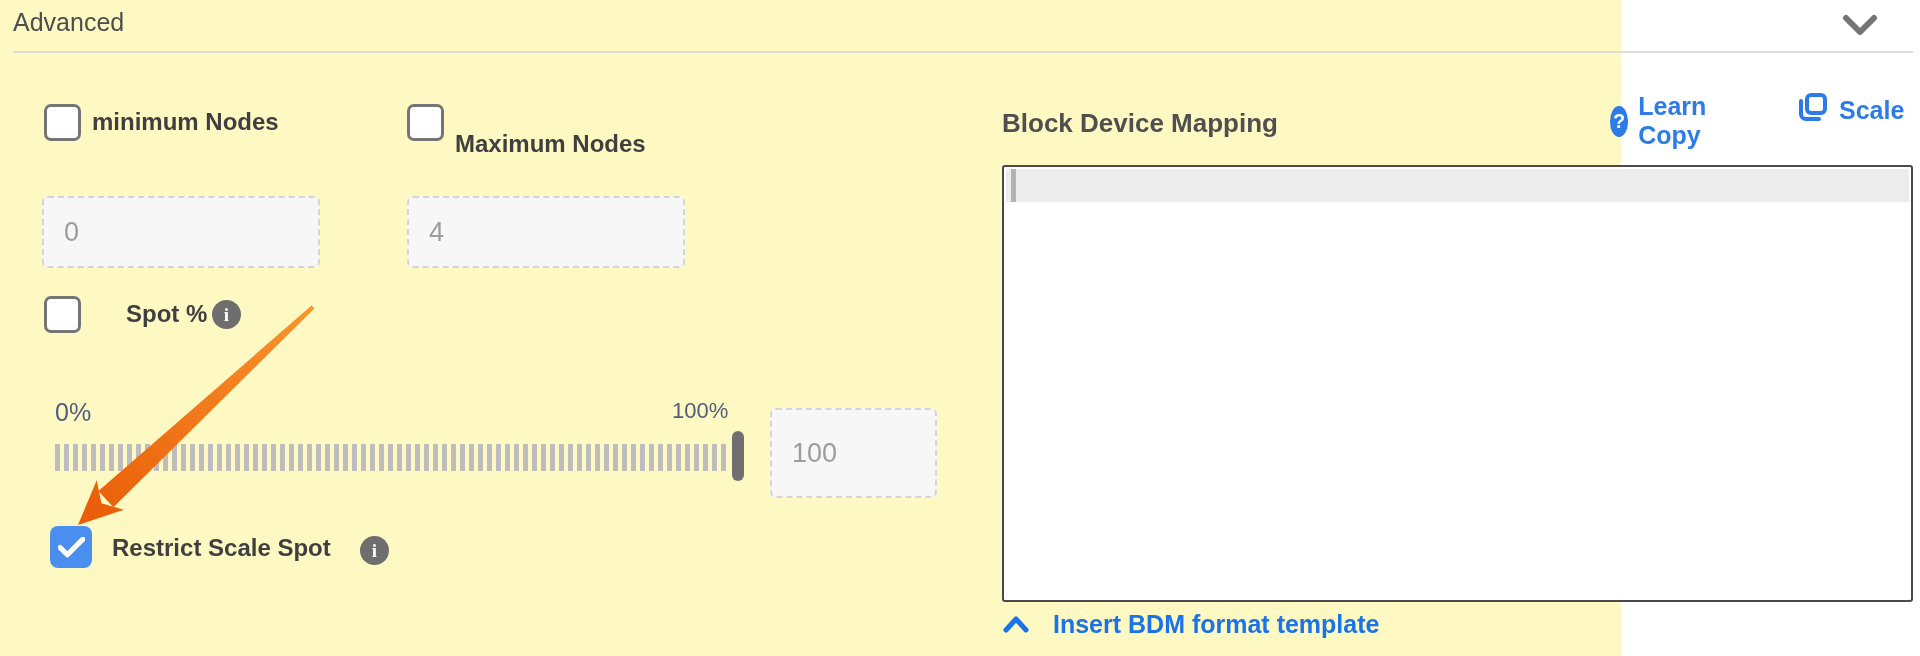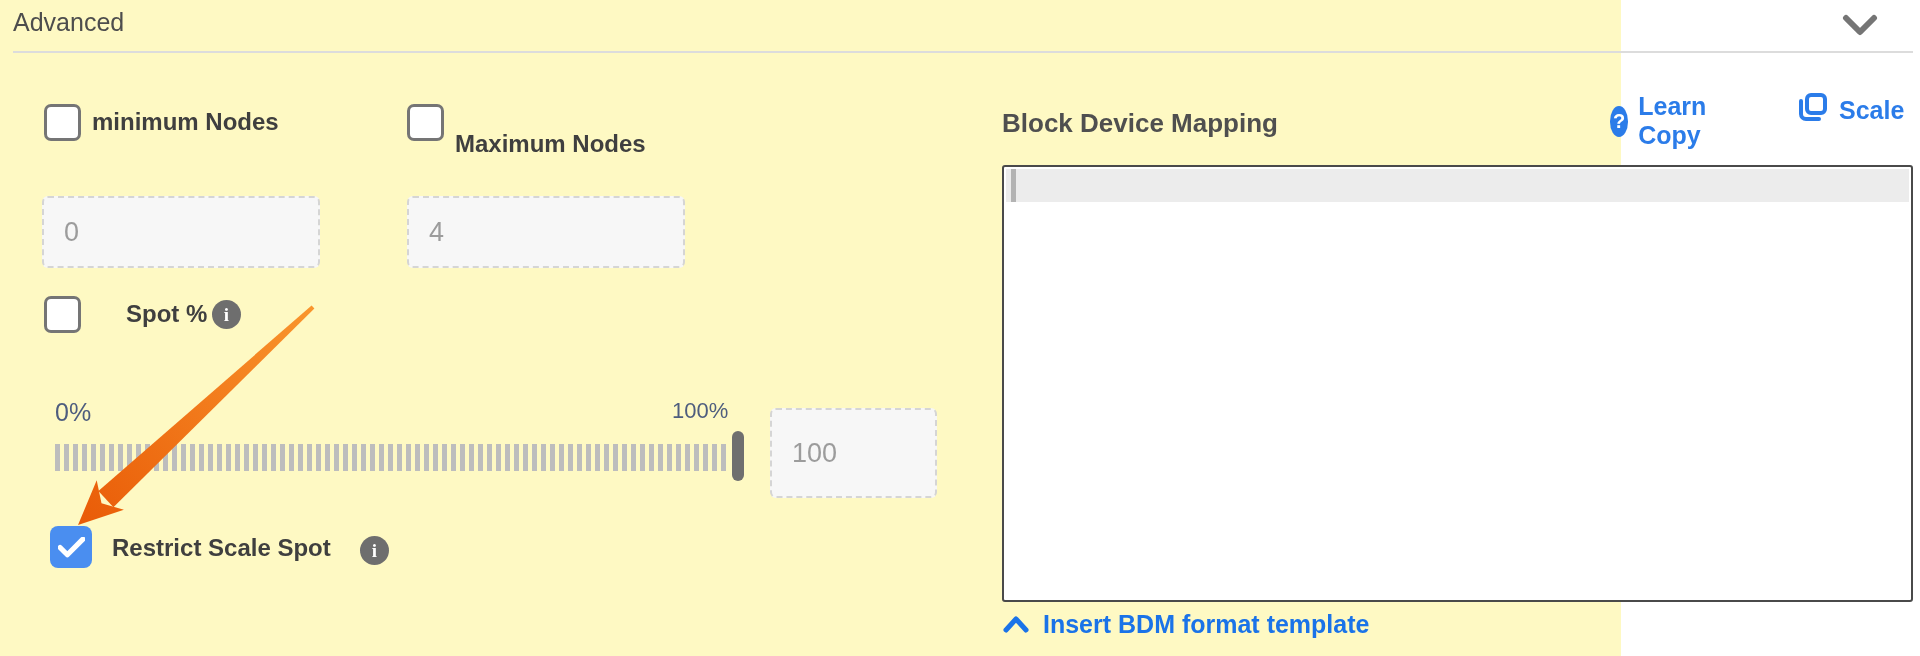"Insert BDM format template" .insert-link { gap: 14px -> 24px }
